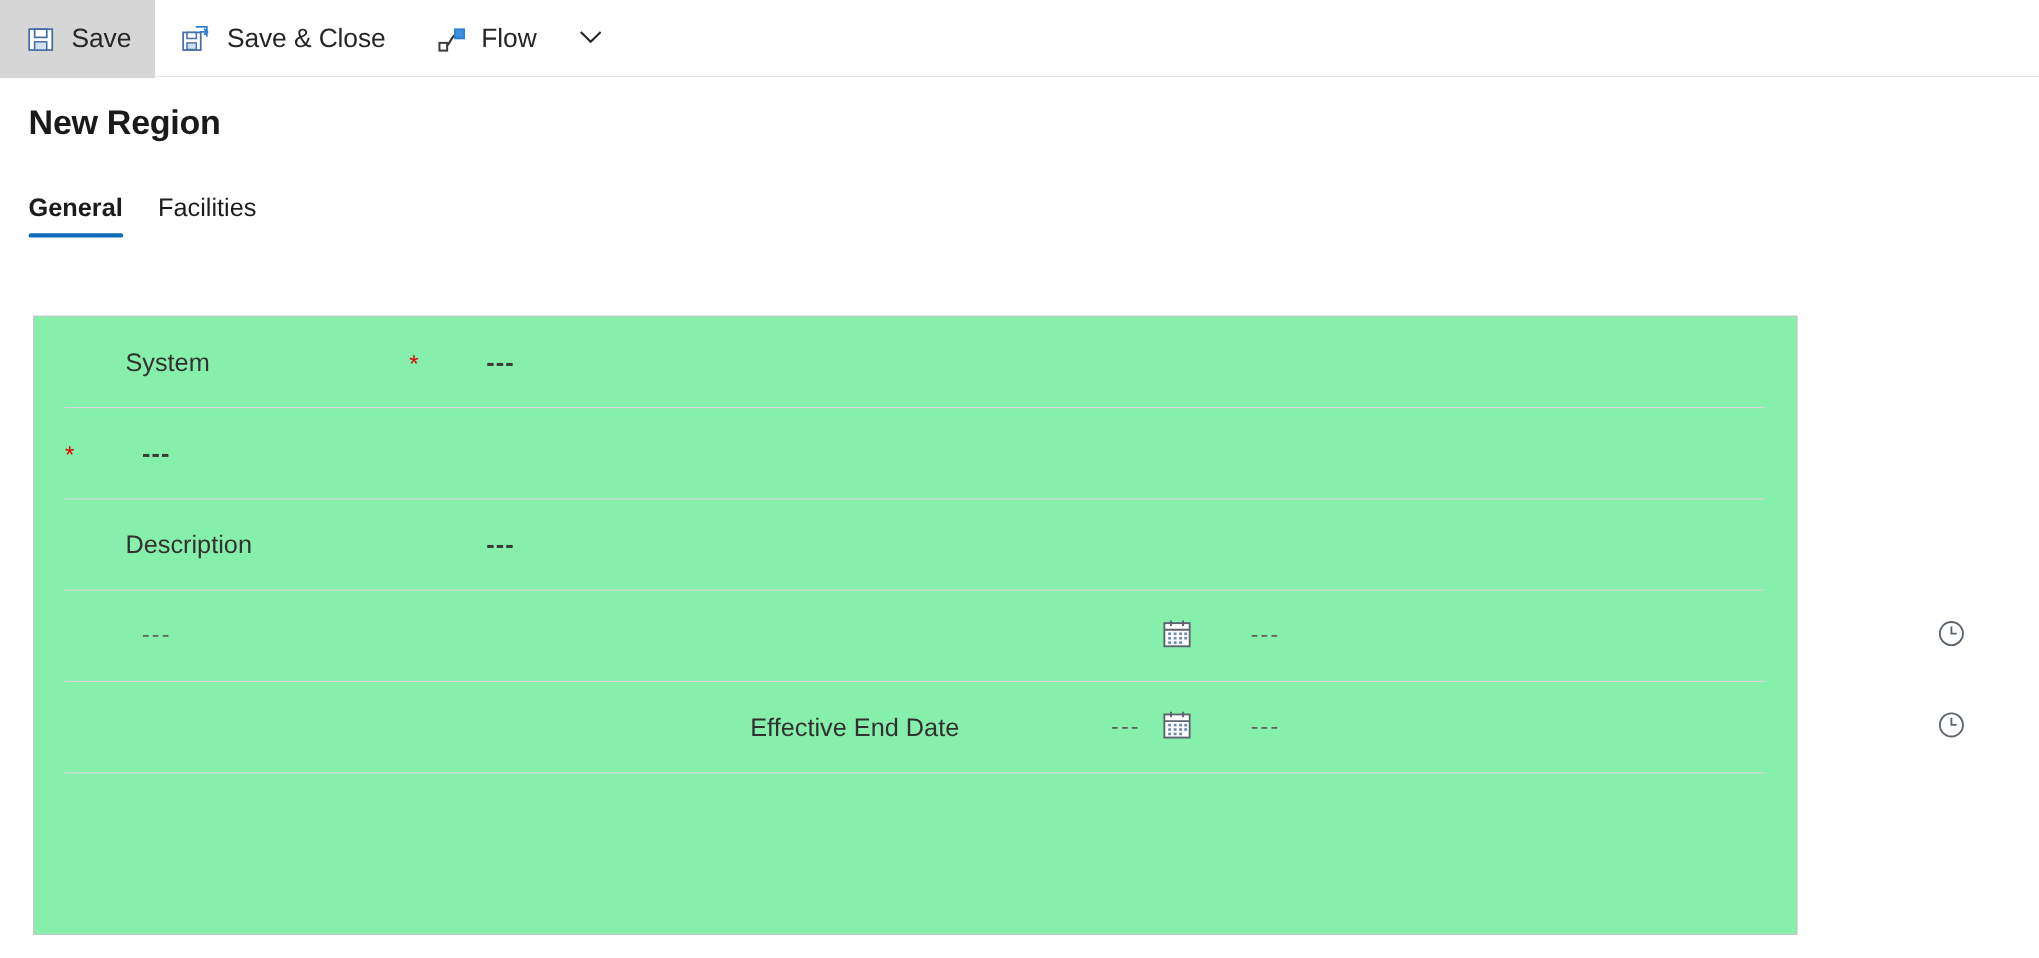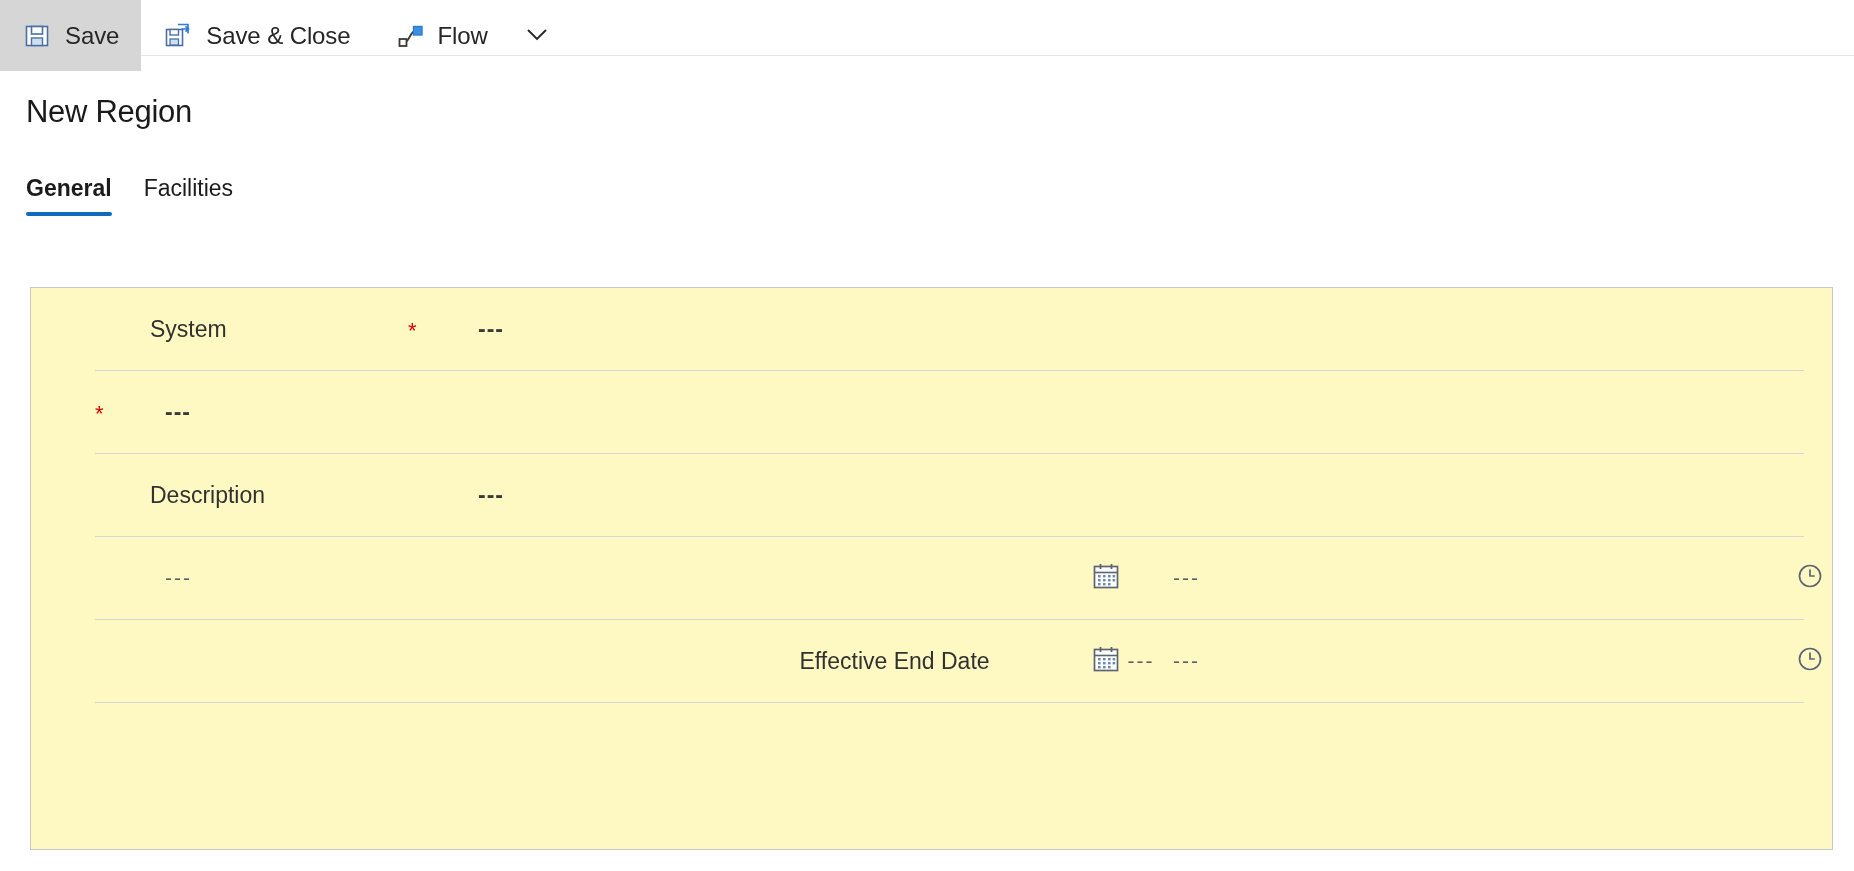"Save" #command-bar { height: 56px -> 70px }
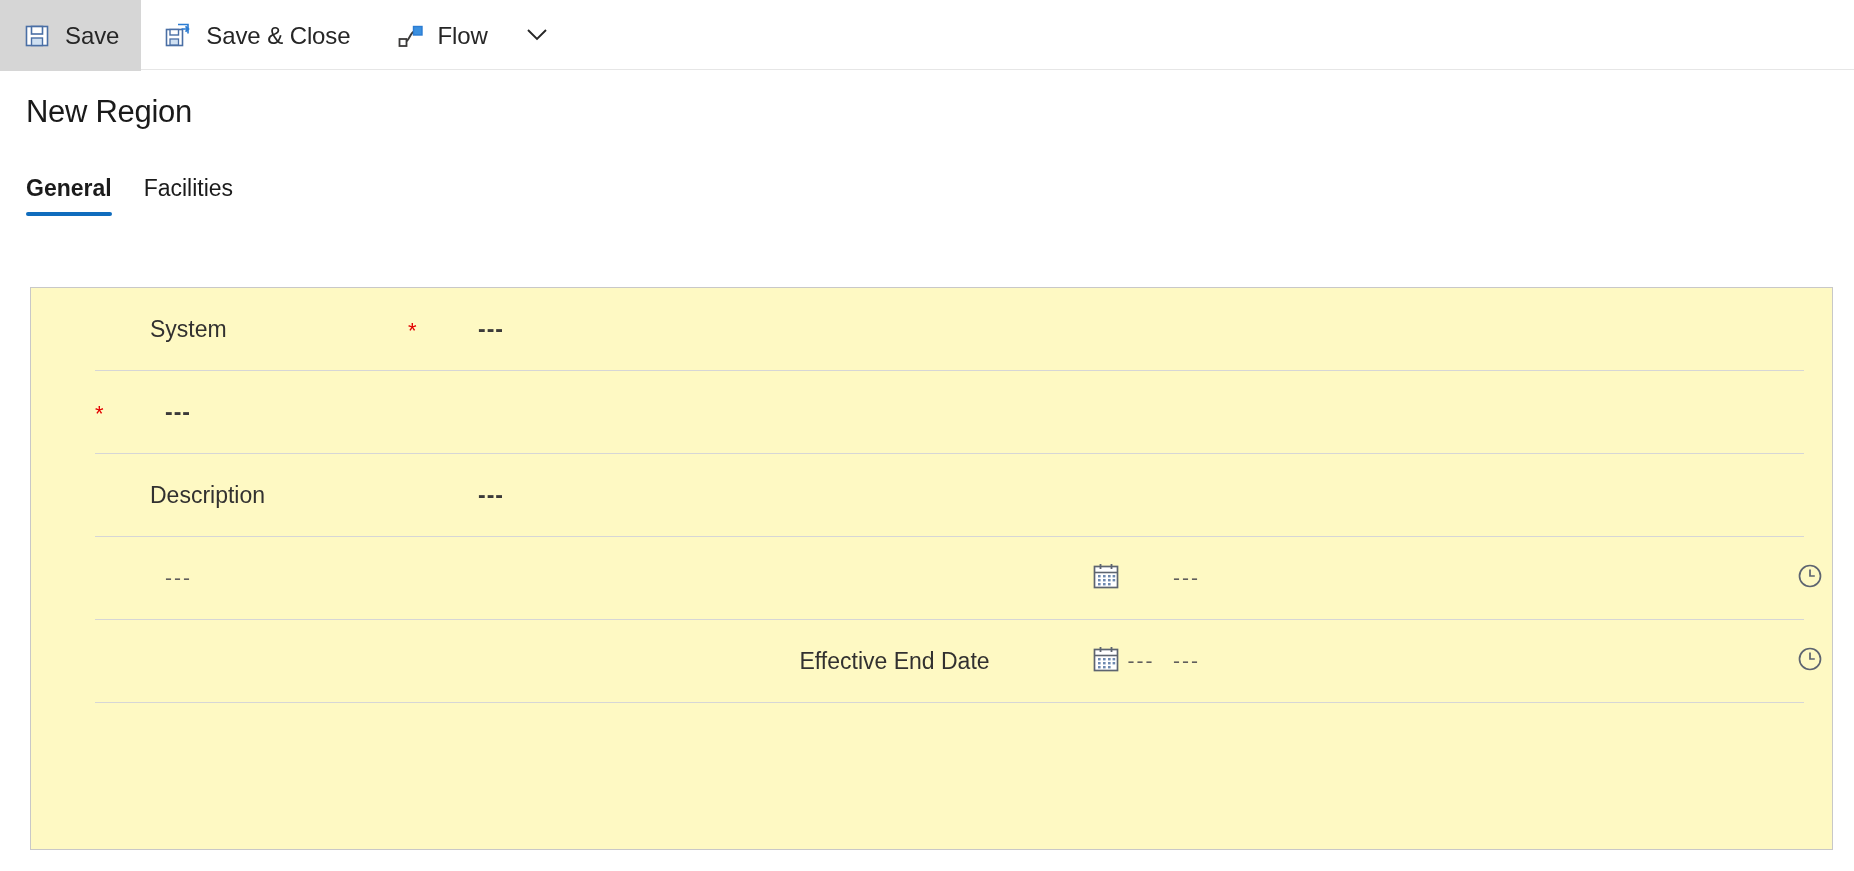"New Region" #page-title { font-weight: normal -> bold }
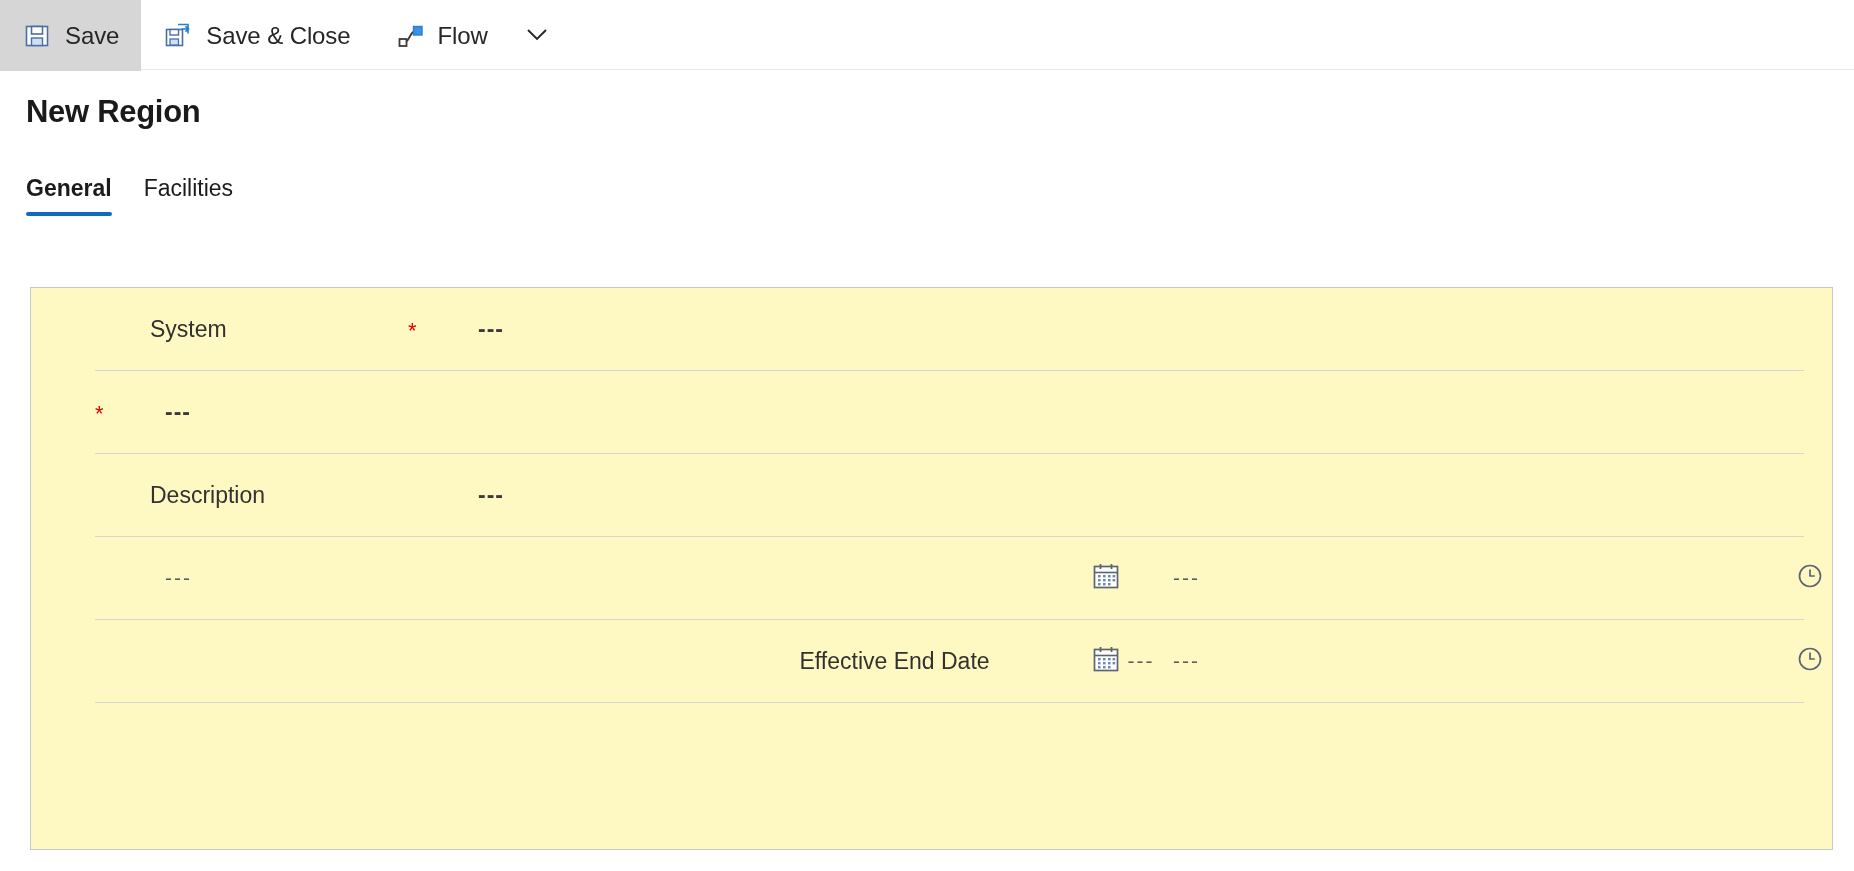"System" #form-card { background: #fef9c3 -> #86efac; padding-left: 36px -> none; width: 1803px -> 1604px }
